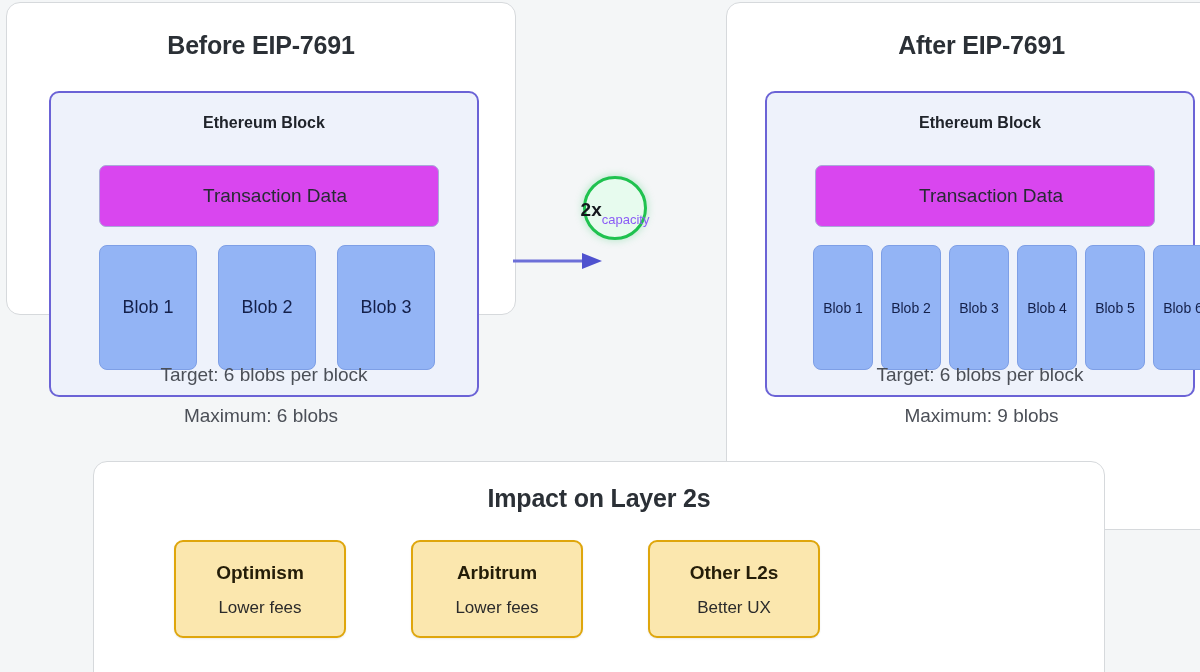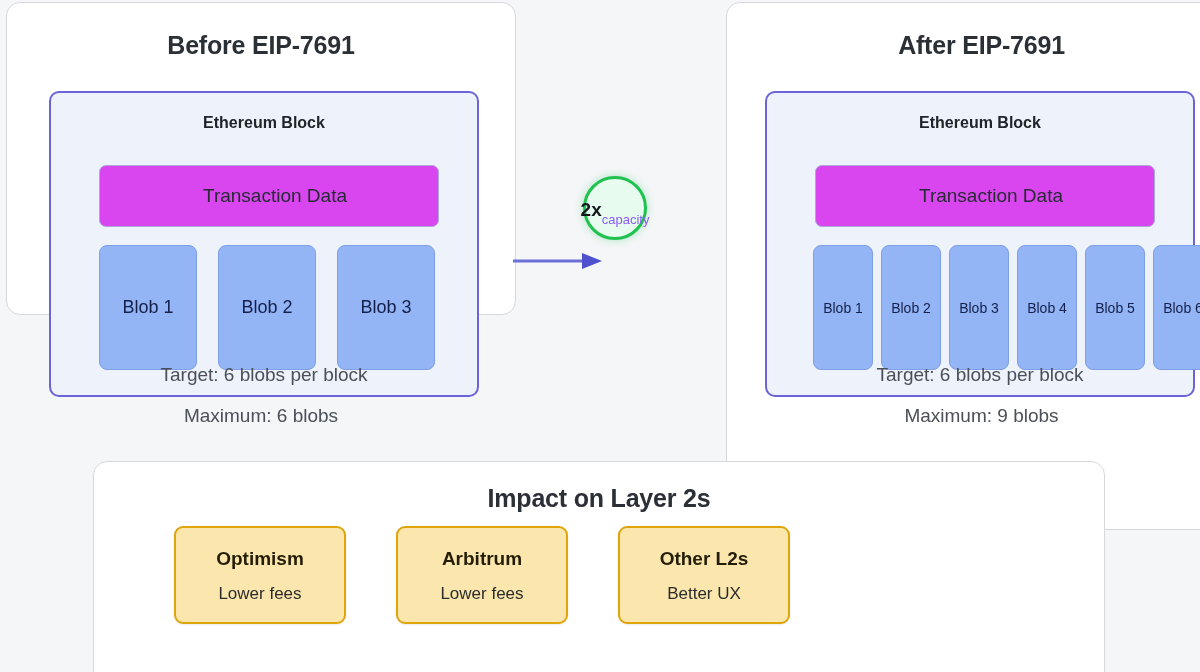"Optimism" #l2-row { gap: 50px -> 65px; top: 64px -> 78px }
